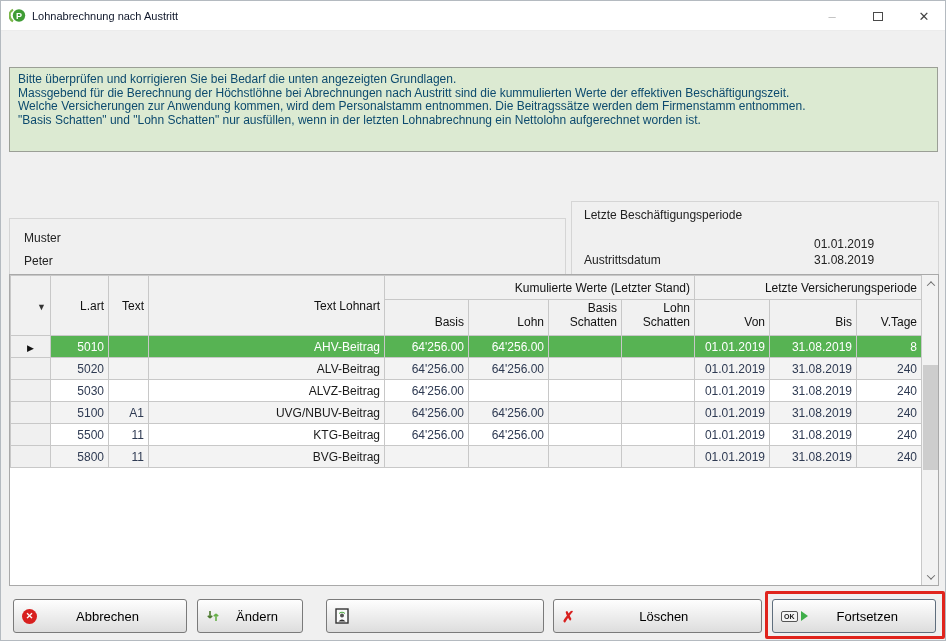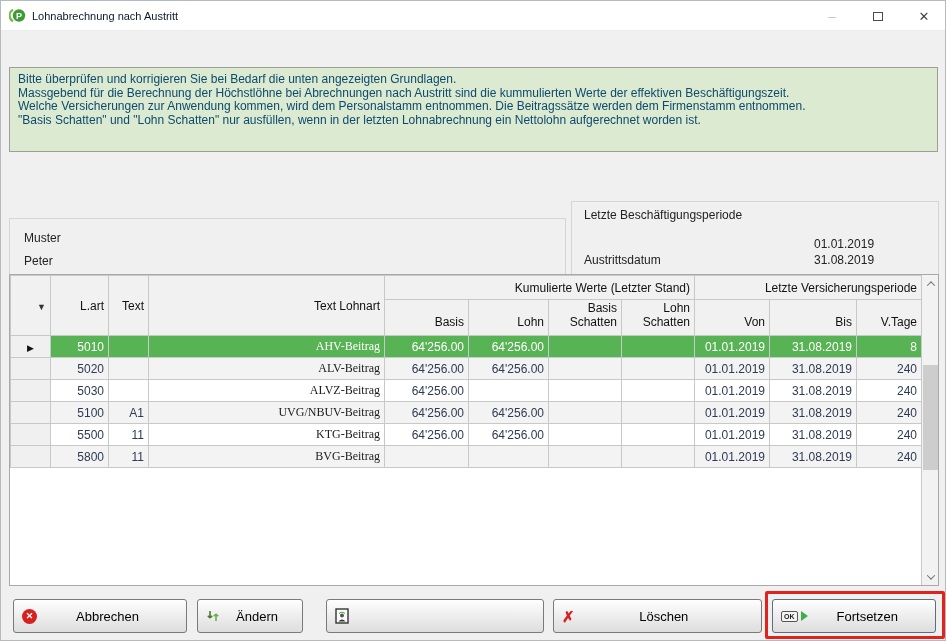"AHV-Beitrag" .grid td.txt { font-family: Liberation Serif, serif -> none }
